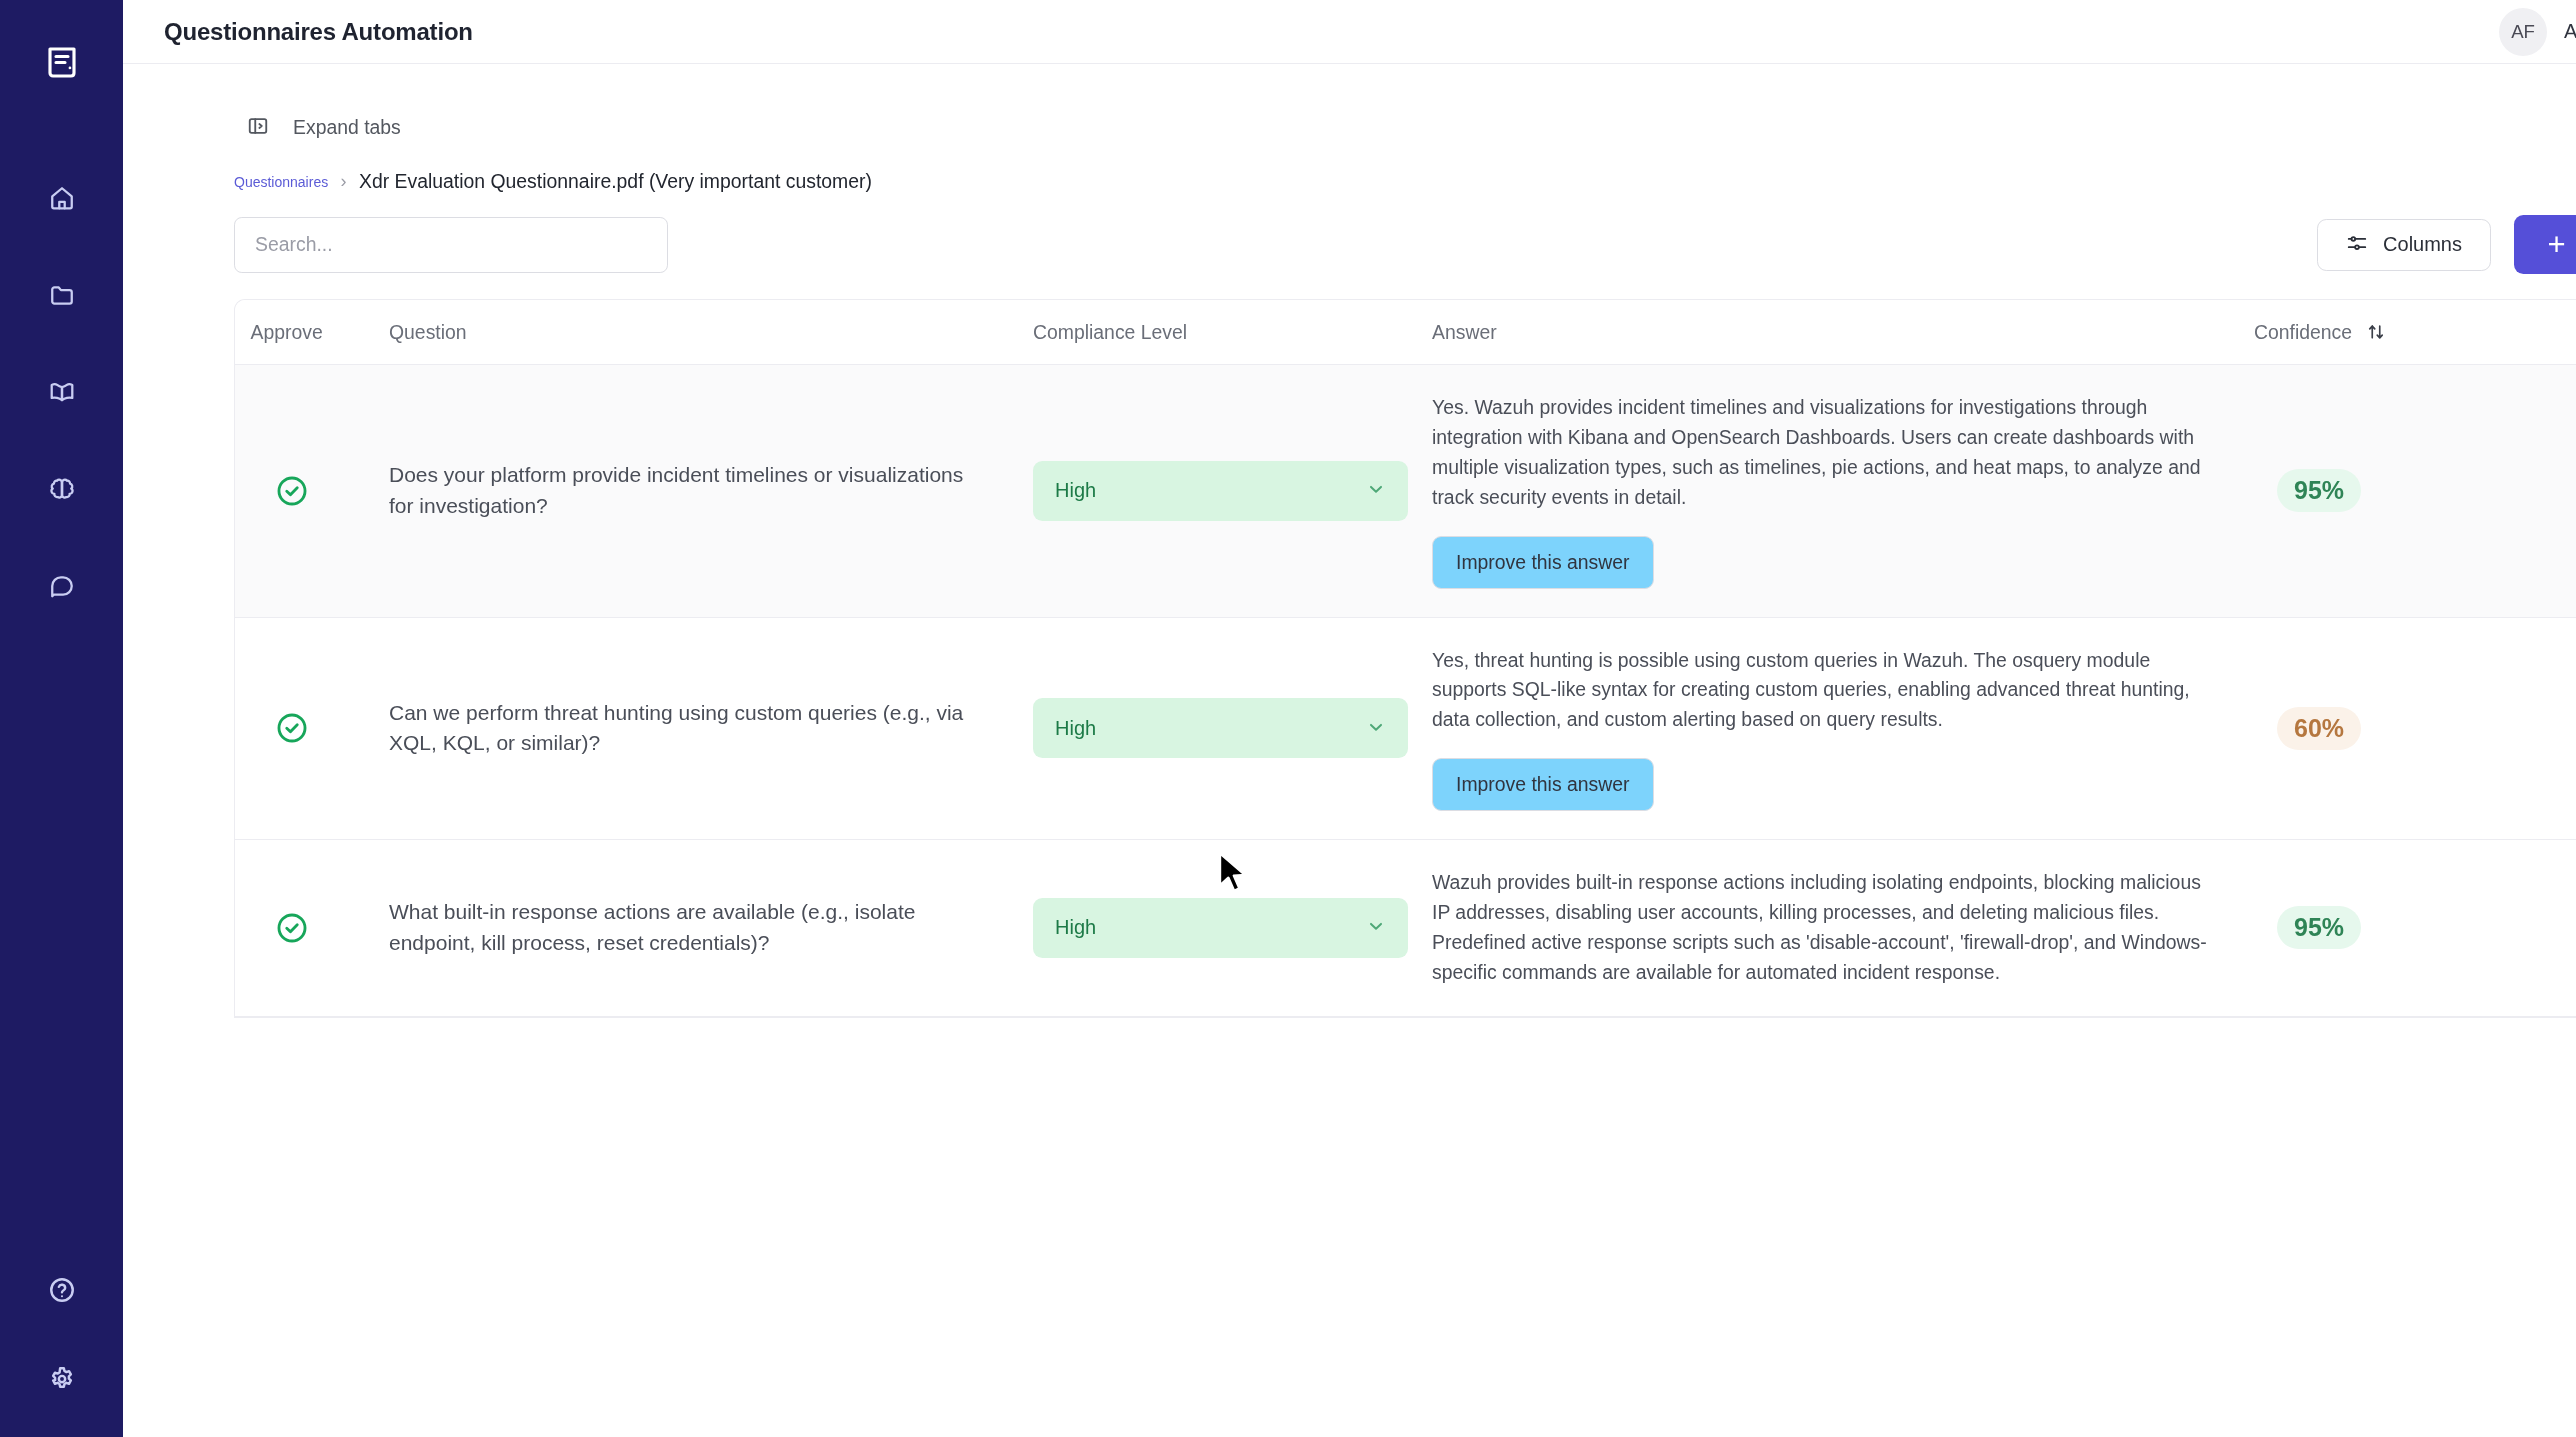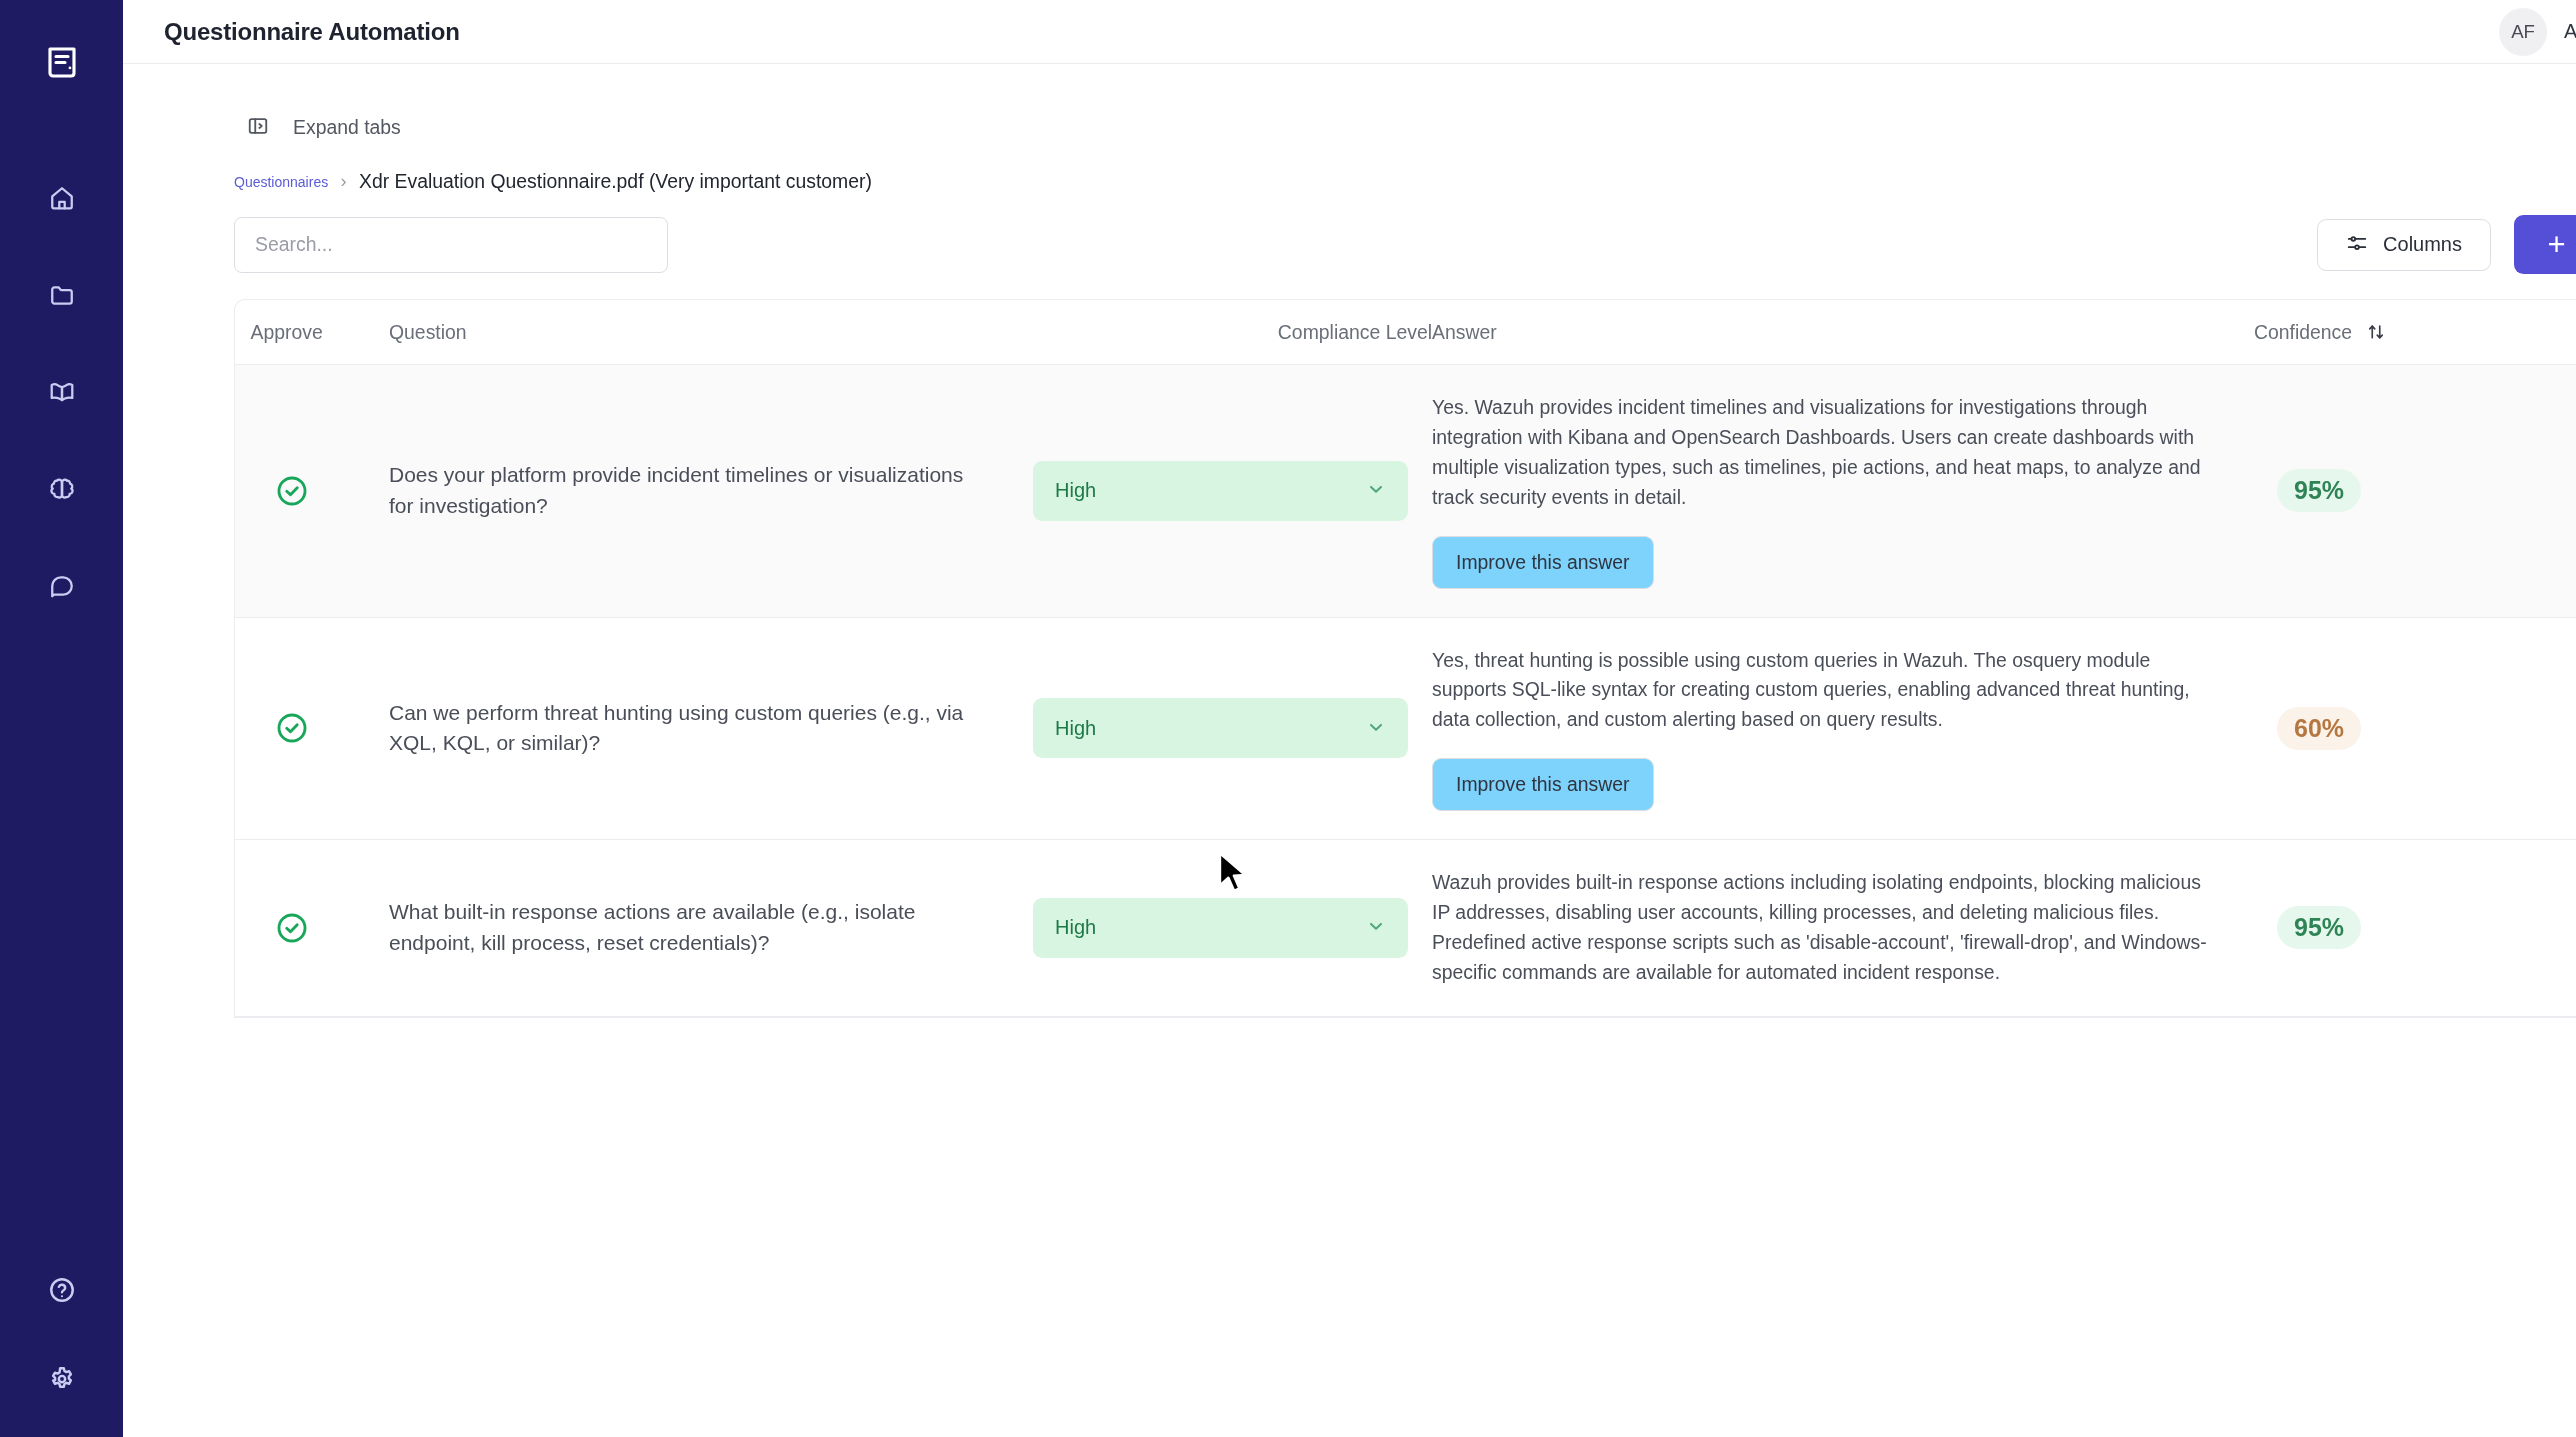"Questionnaire Automation" div.app-title { text: Questionnaire -> Questionnaires }
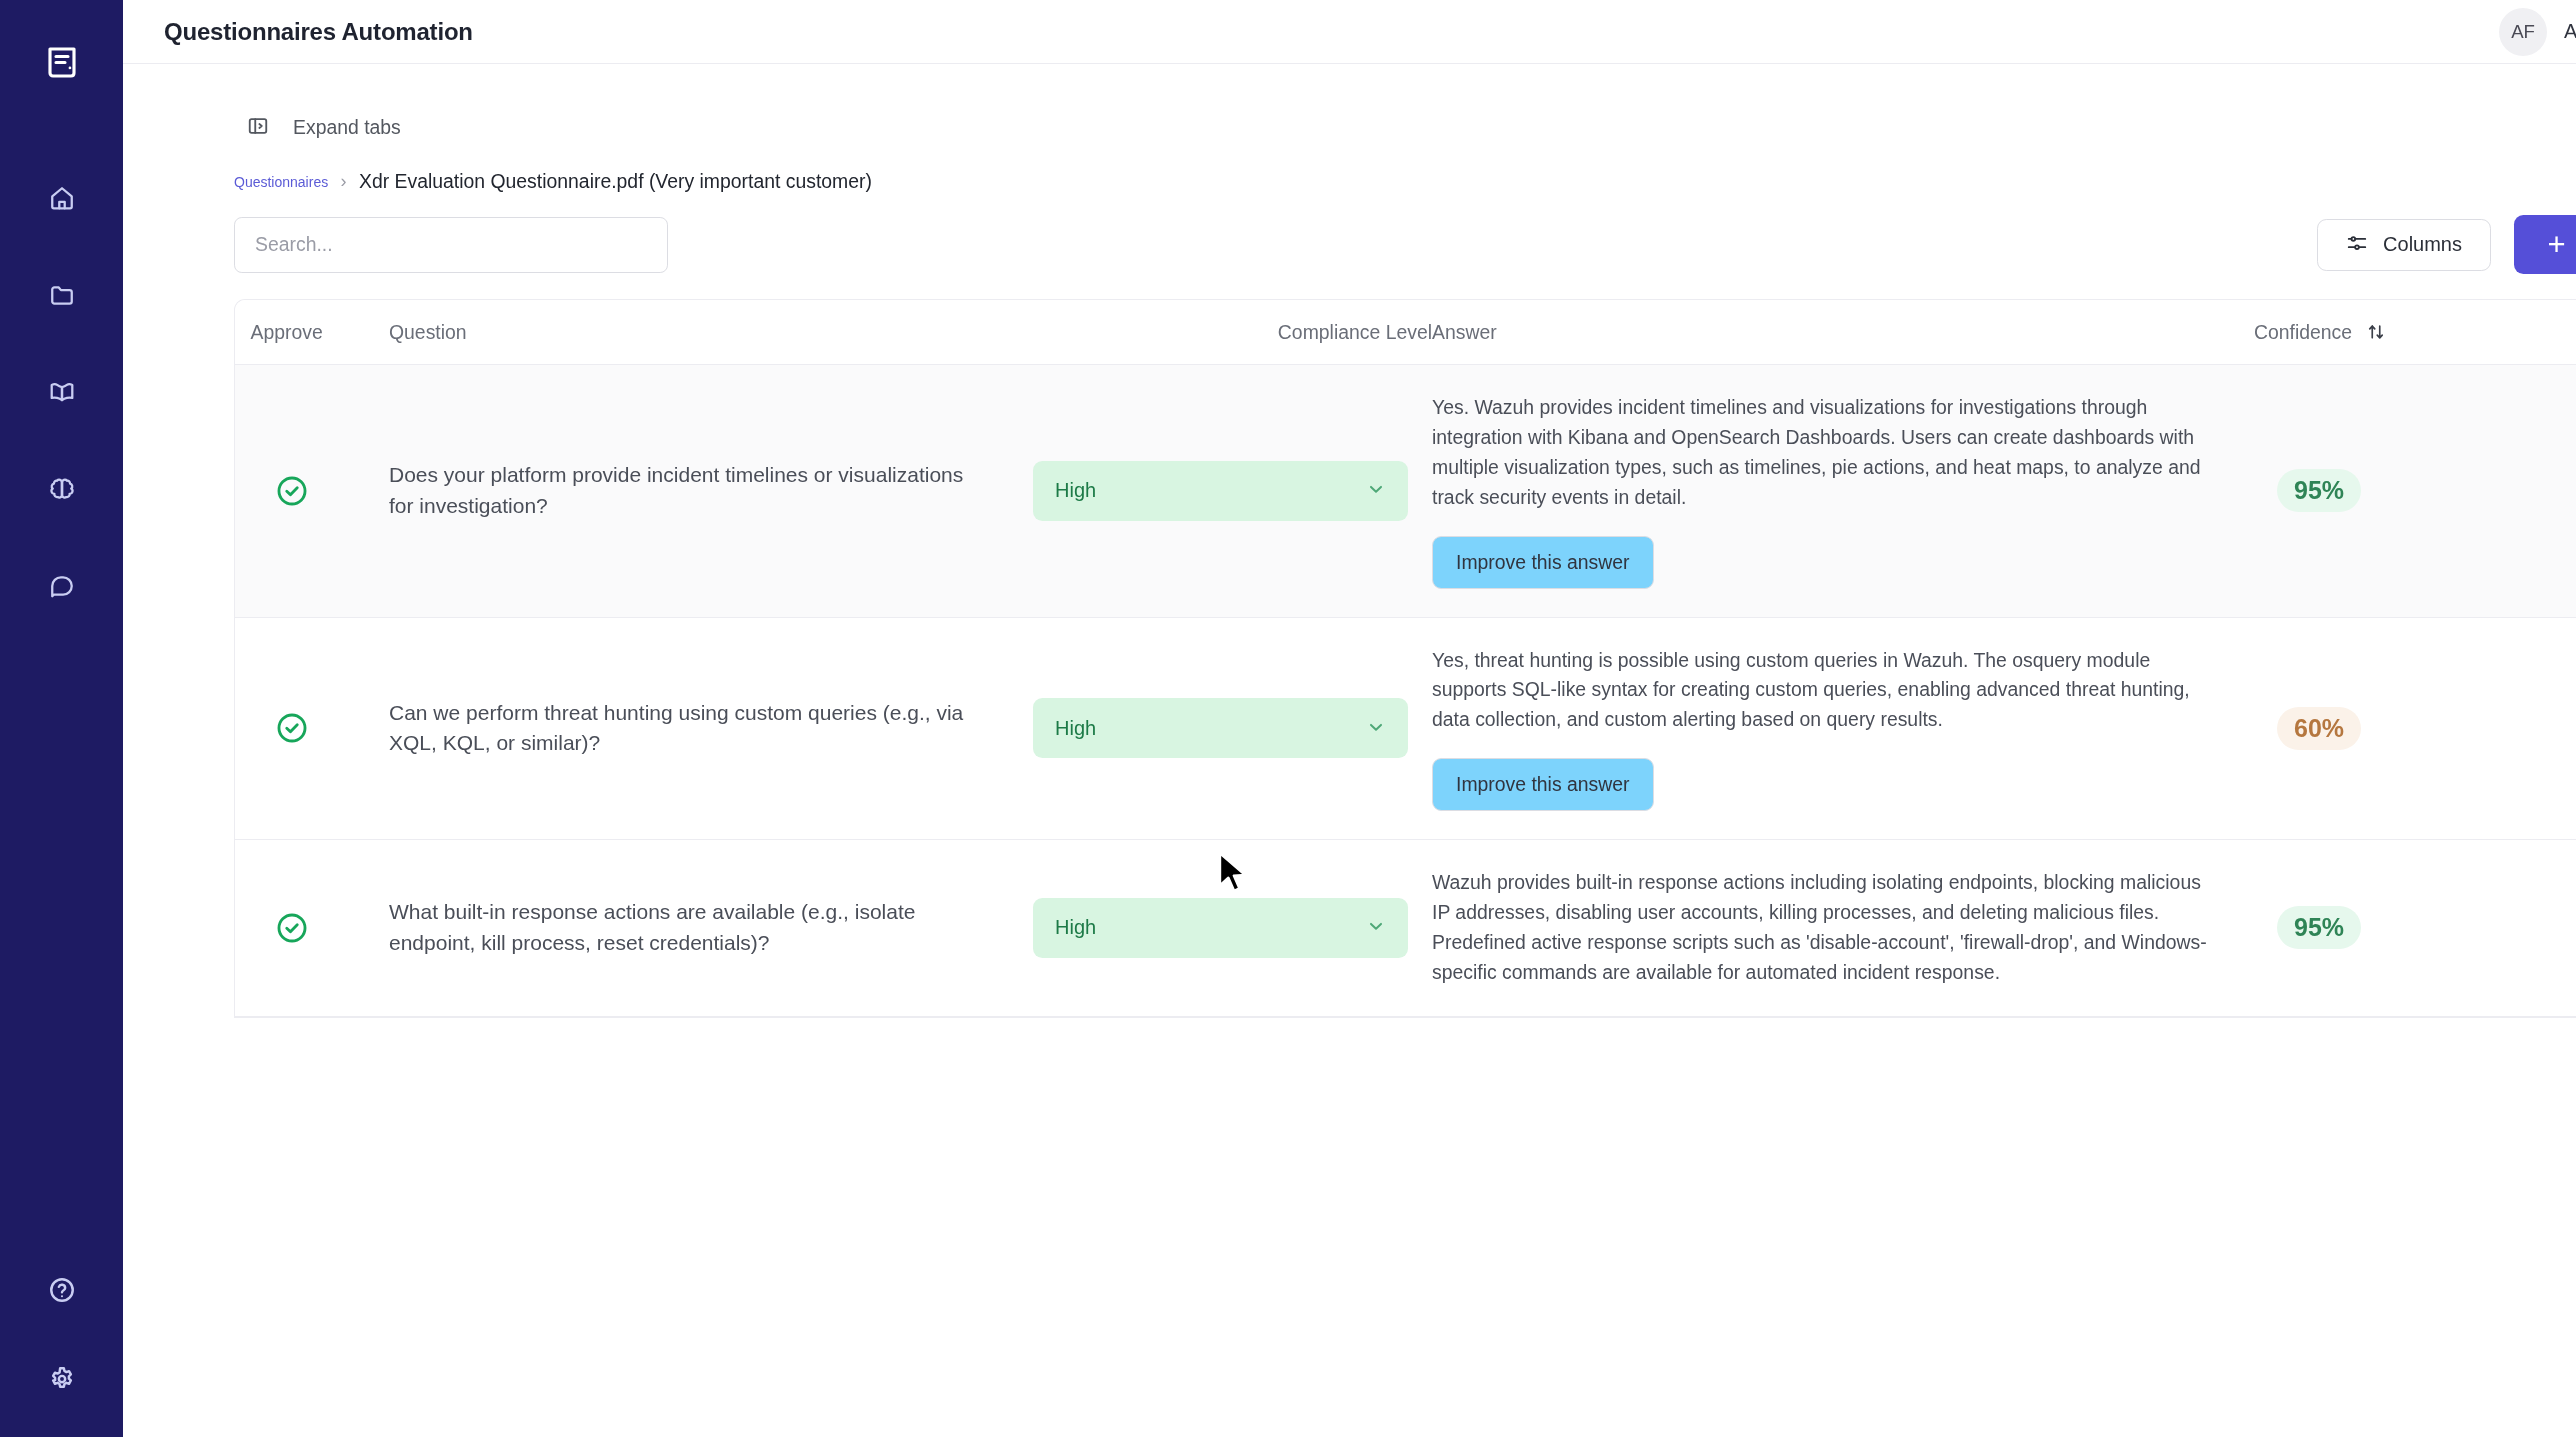"Compliance Level" .col-compliance { text-align: right -> none }
